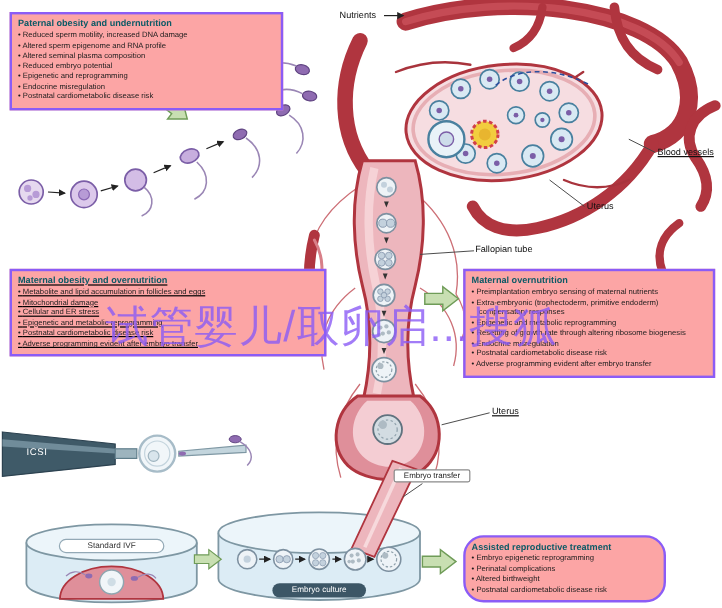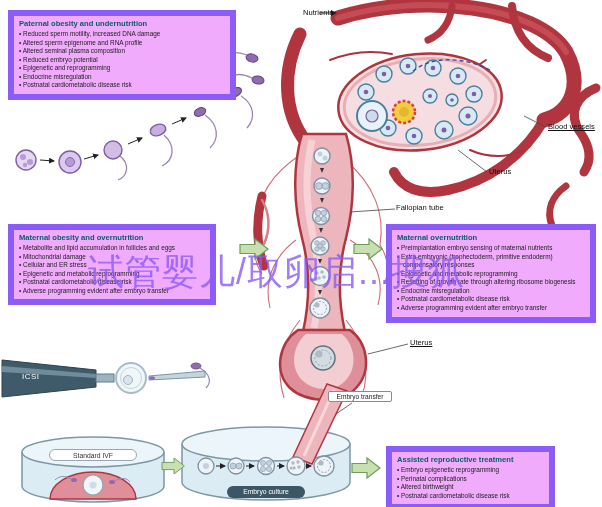"Nutrients" div.lbl { margin-left: 20px -> none }
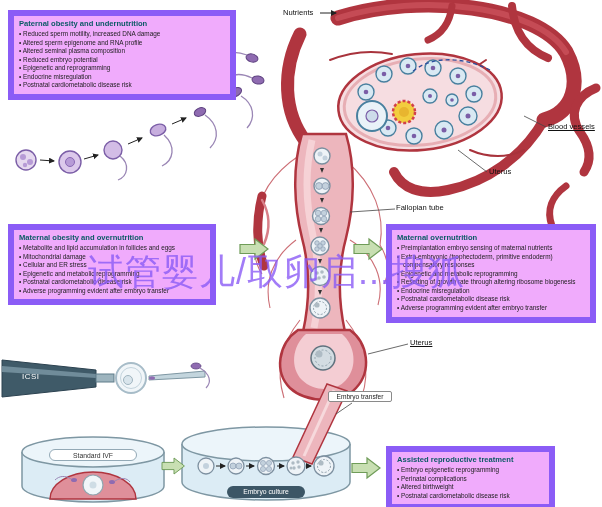"Paternal obesity and undernutrition" .infobox { background: #f0abfc -> #fca5a5; border: 6px solid #8b5cf6 -> 2px solid #8b5cf6 }
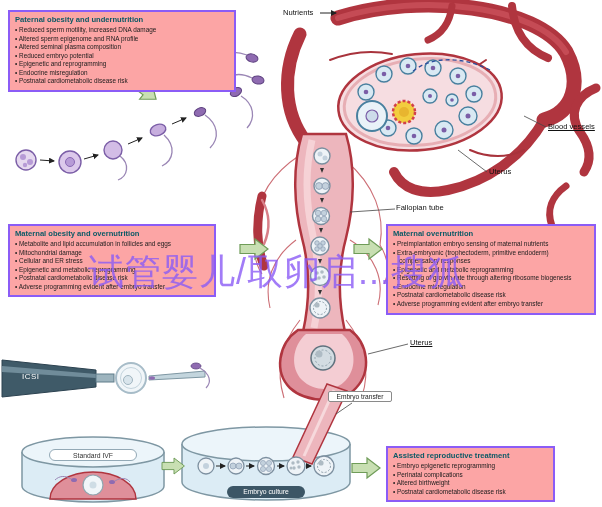"Maternal obesity and overnutrition" div.infobox { text-decoration: none -> underline; width: 208px -> 264px }
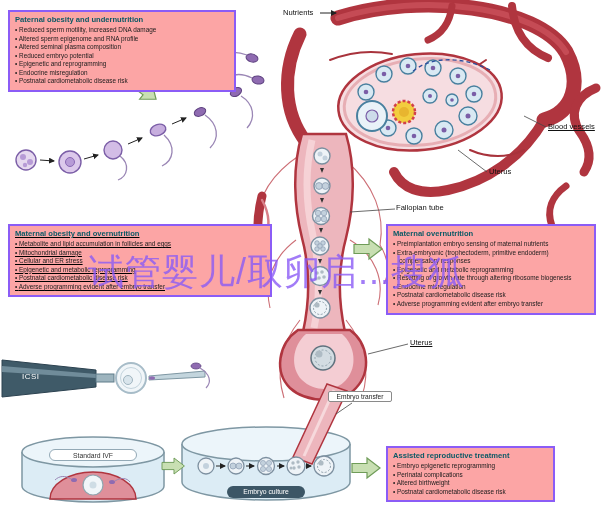"Assisted reproductive treatment" div.infobox { border-radius: none -> 17px }
